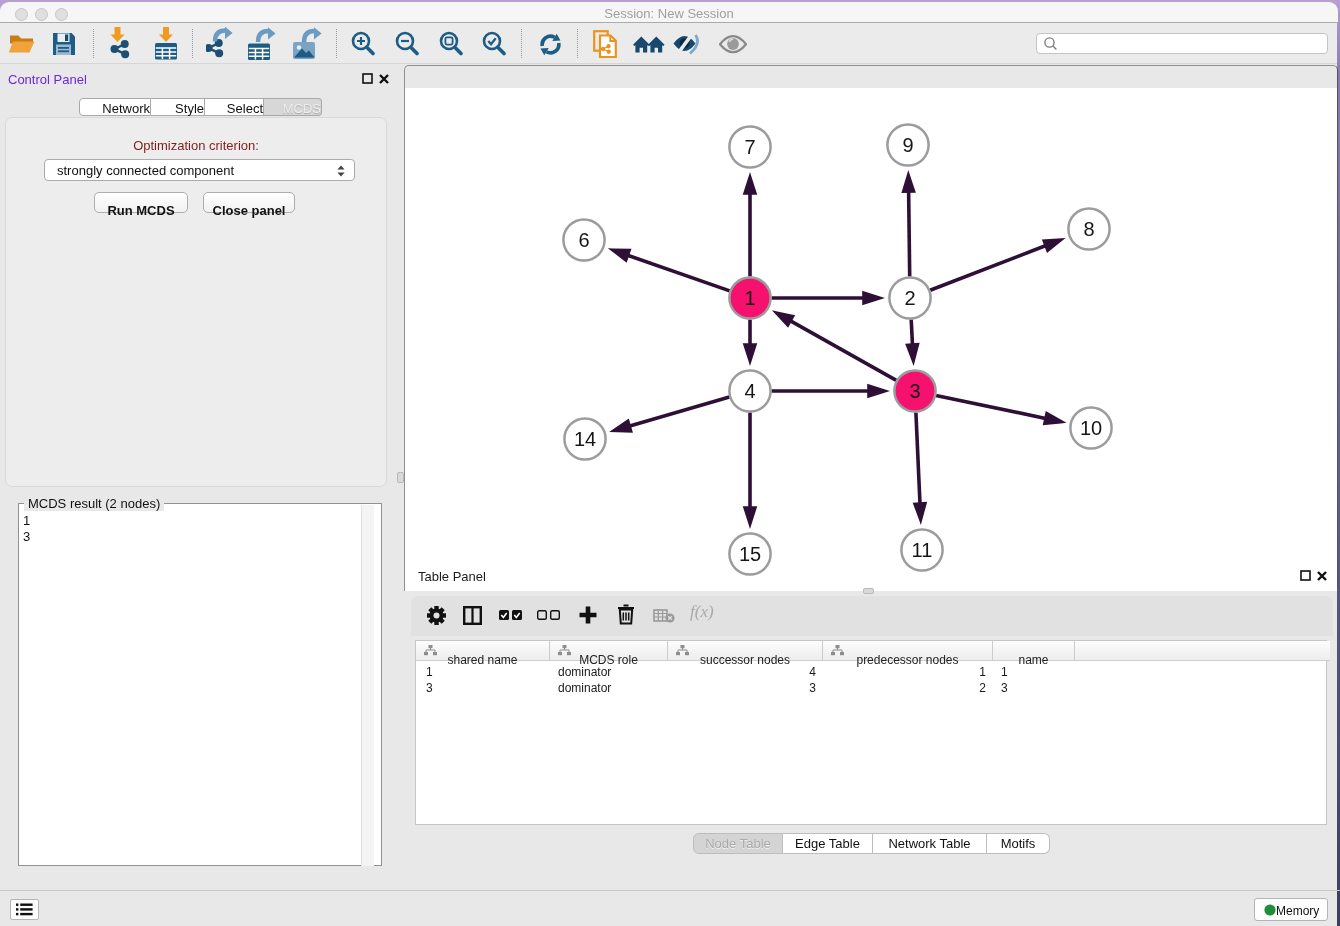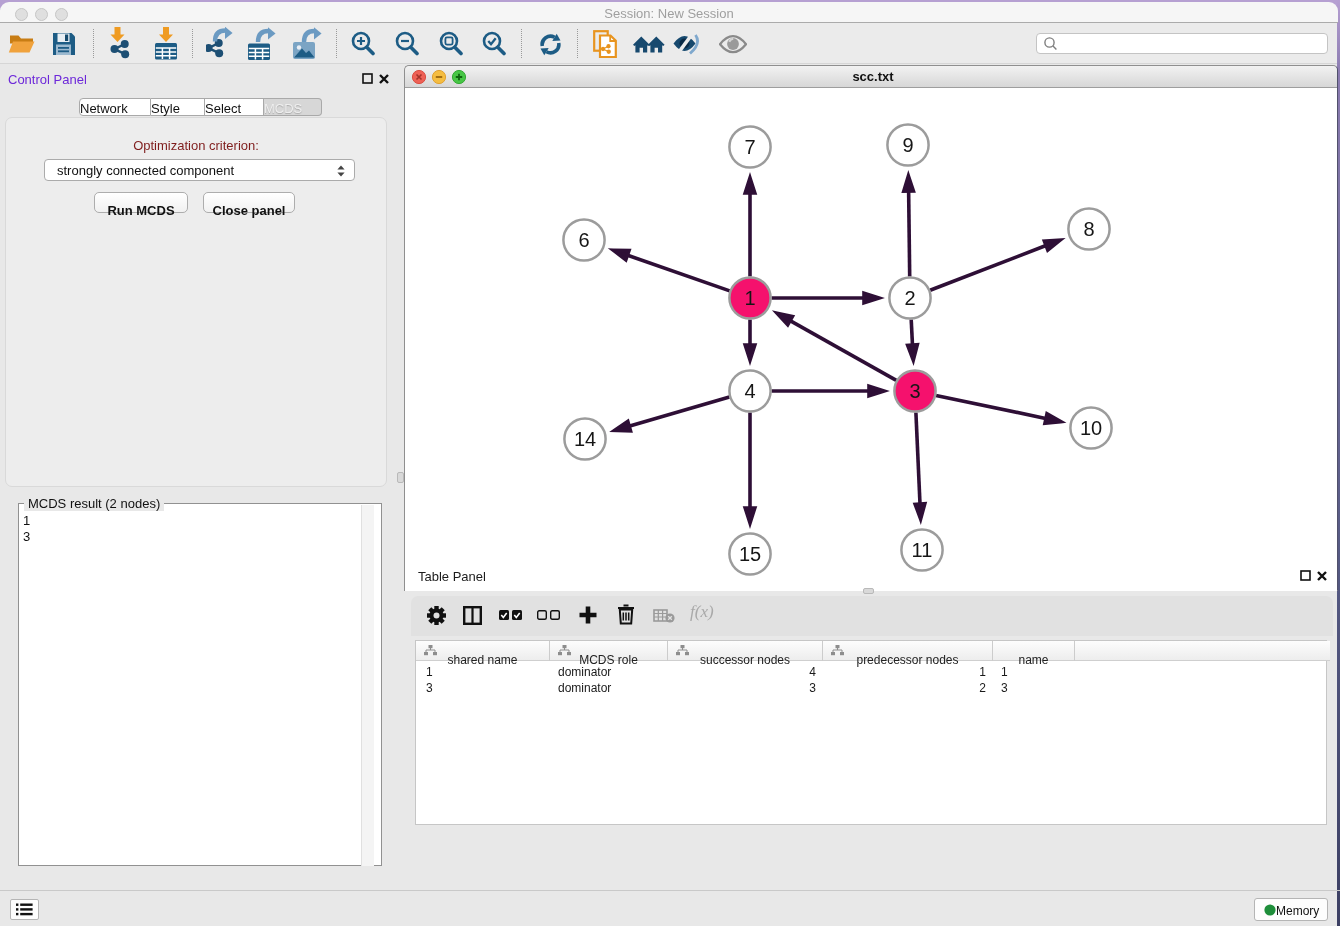"scc.txt" div { html: <div><svg> <circle></circle> <path></path> <circle></circle> <path></path> <circle></circle> <path></path> </svg><span>scc.txt</span></div> -> none }
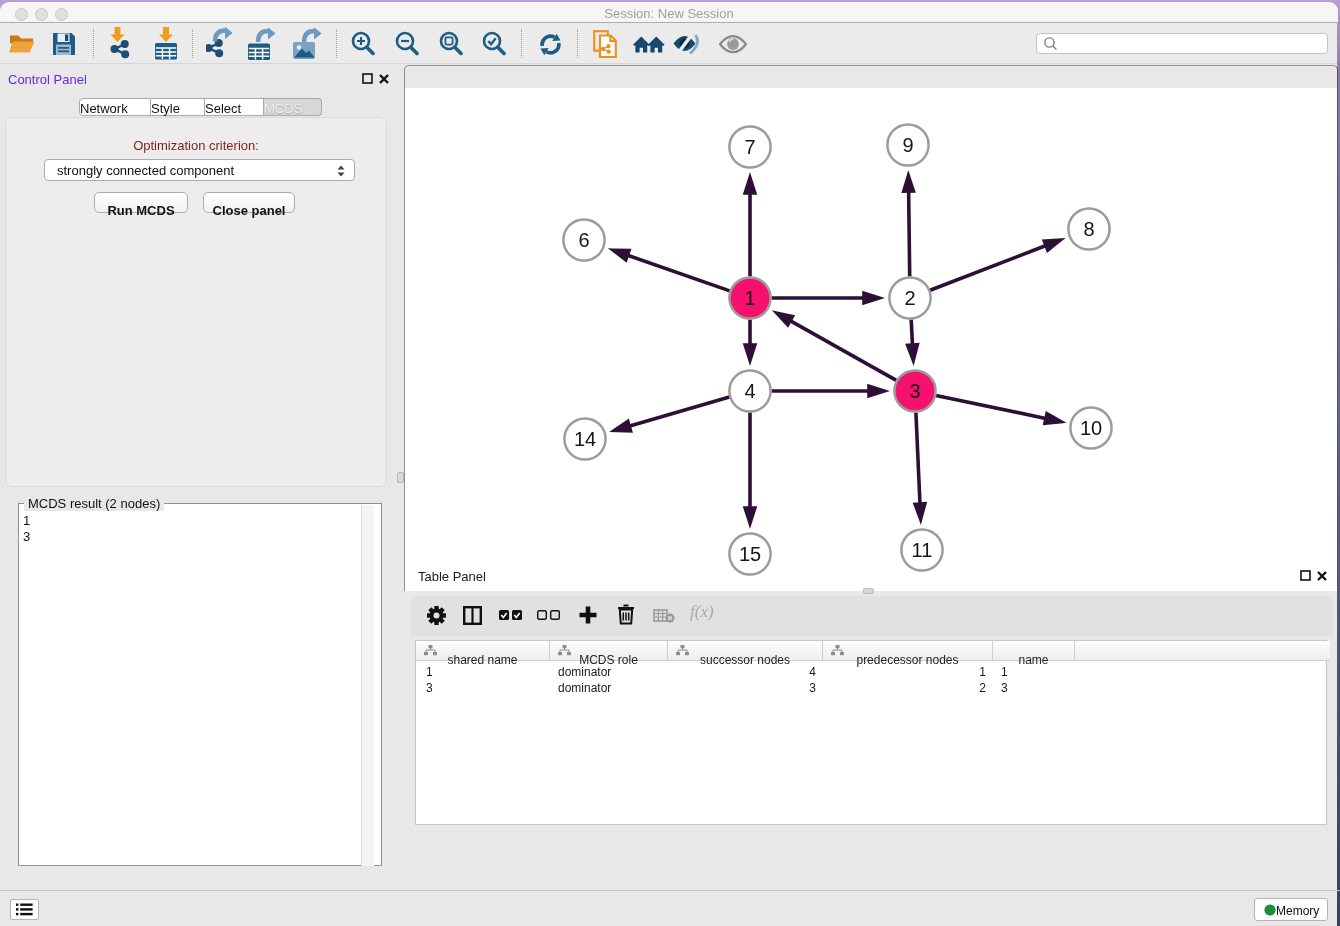"Network" .tab { text-align: left -> right }
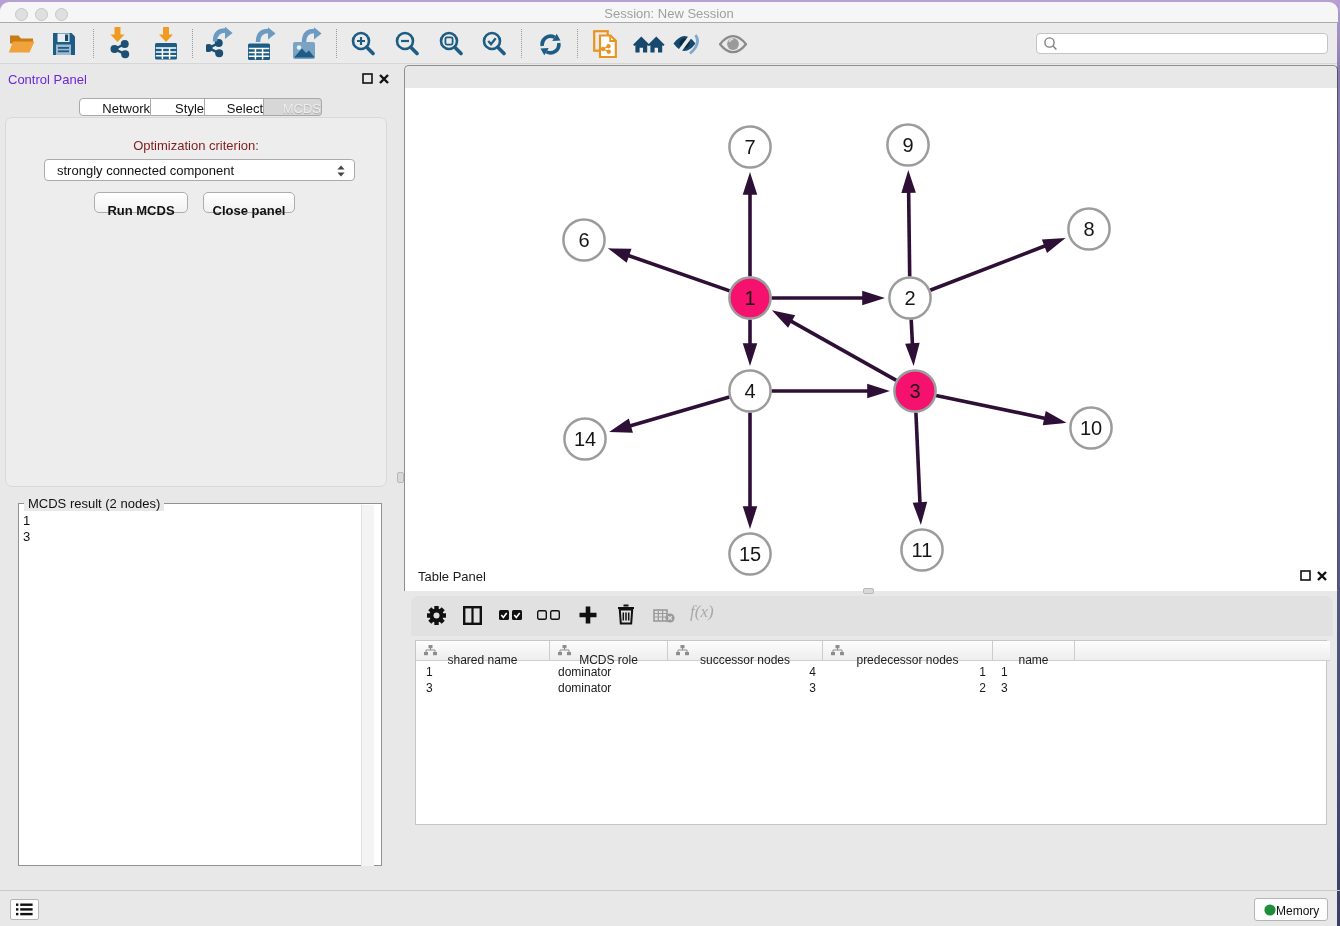"Node Table" div { html: none -> <div> <div>Node Table</div> <div>Edge Table</div> <div>Network Table</div> <div>Motifs</div> </div> }
